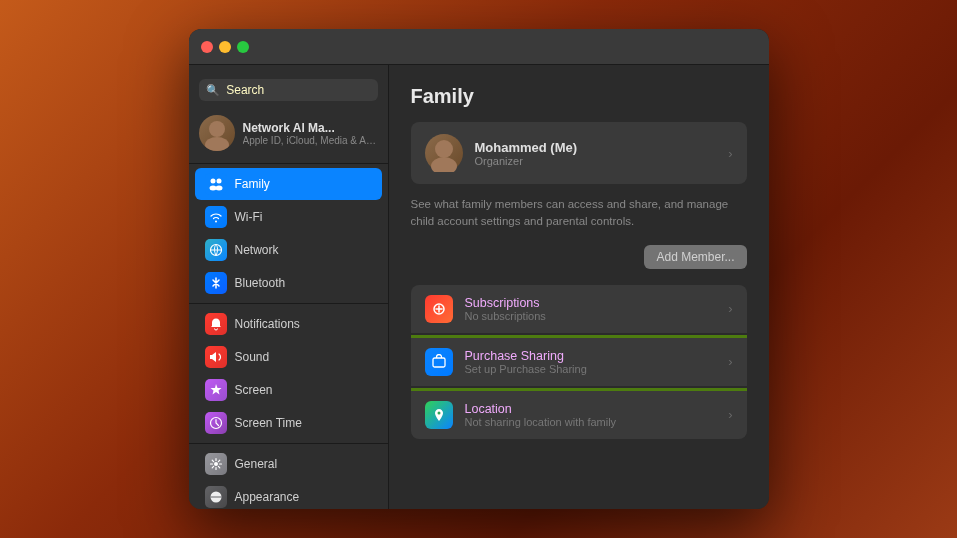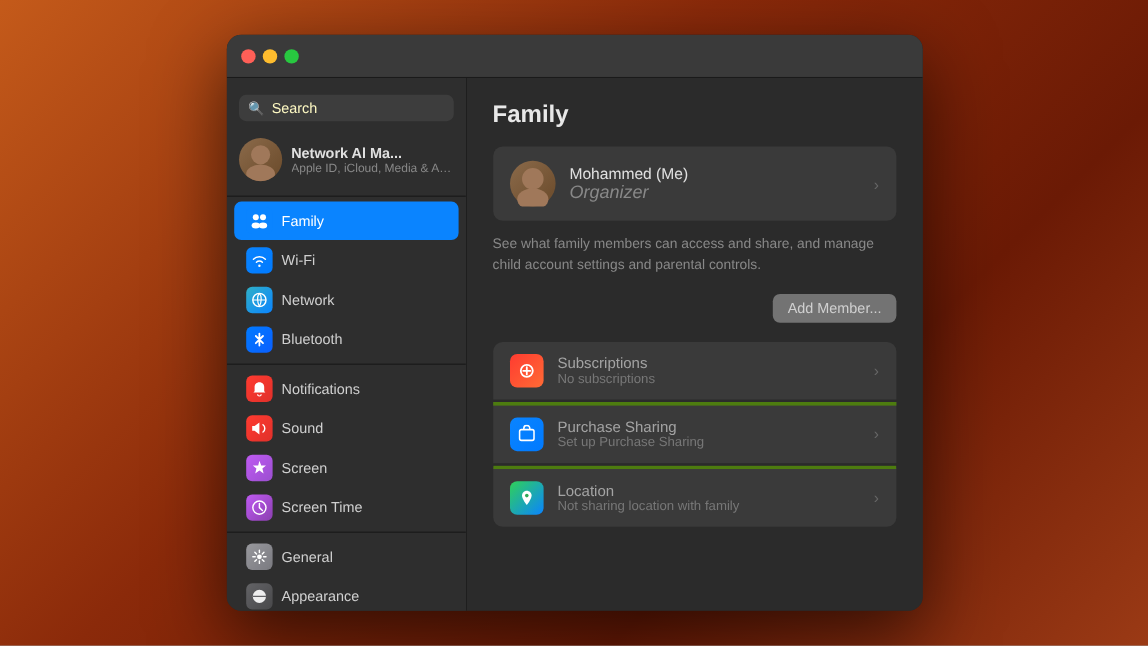"Mohammed (Me)" .family-member-name { font-weight: 400 -> 700 }
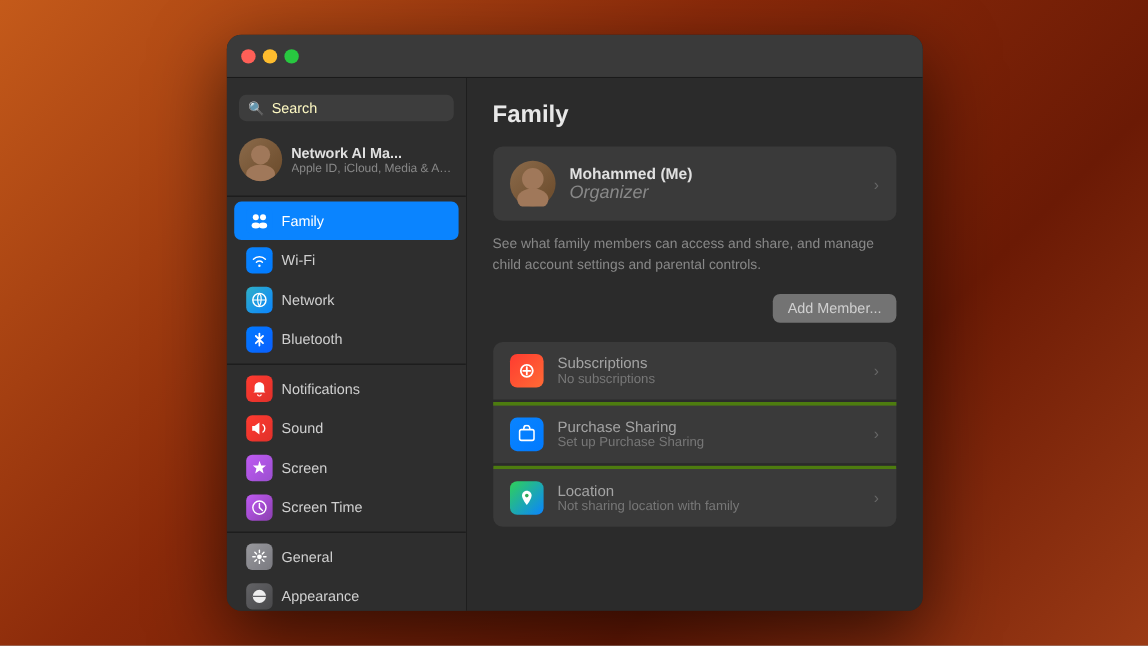"Organizer" .family-member-role { font-size: 15px -> 11px; font-style: italic -> none }
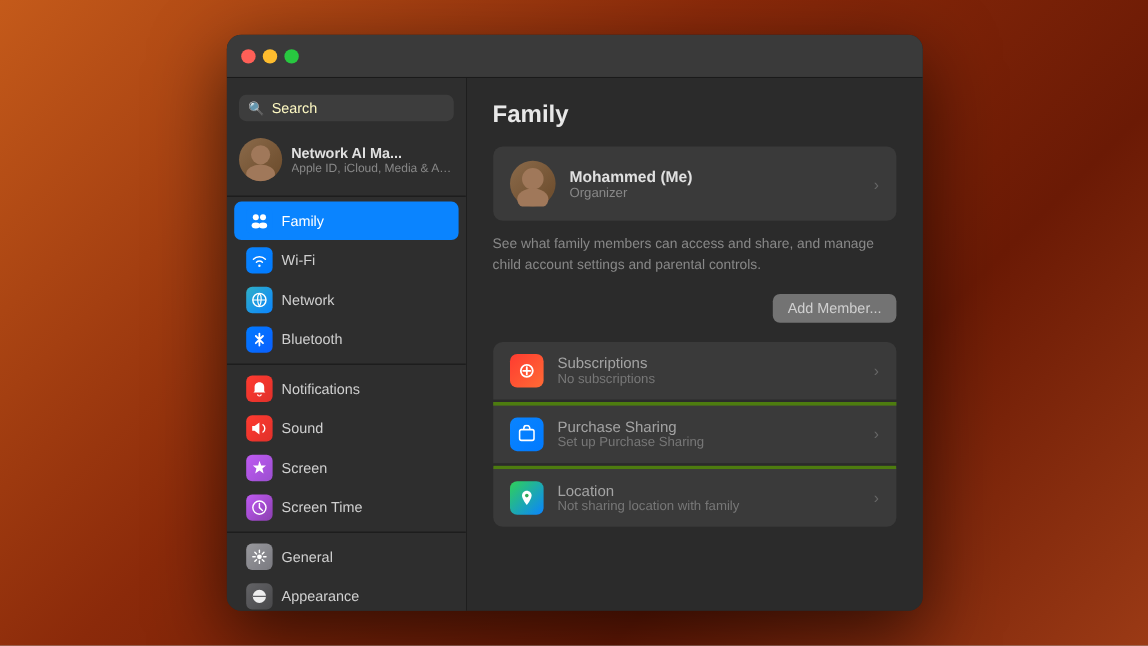"Subscriptions" .section-title { color: #a3a3a3 -> #f0abfc }
